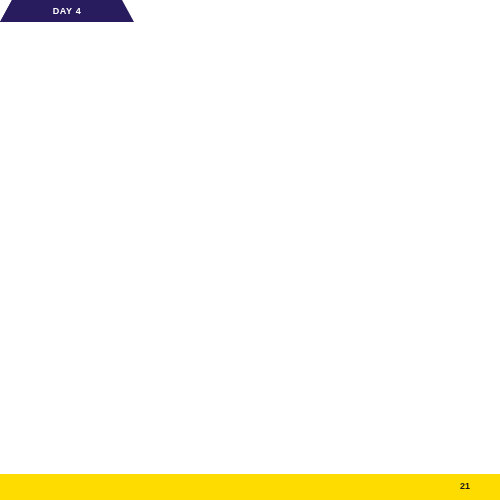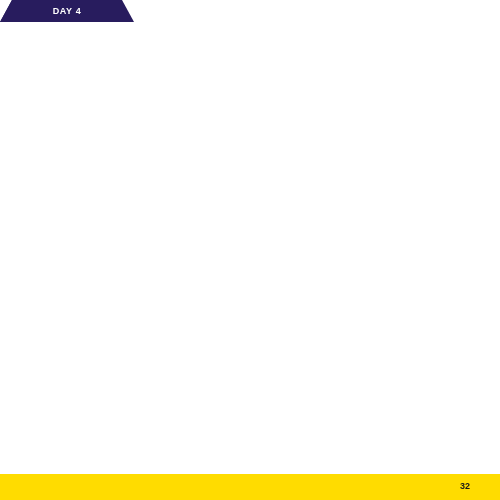"32" div.pageno { text: 32 -> 21 }
